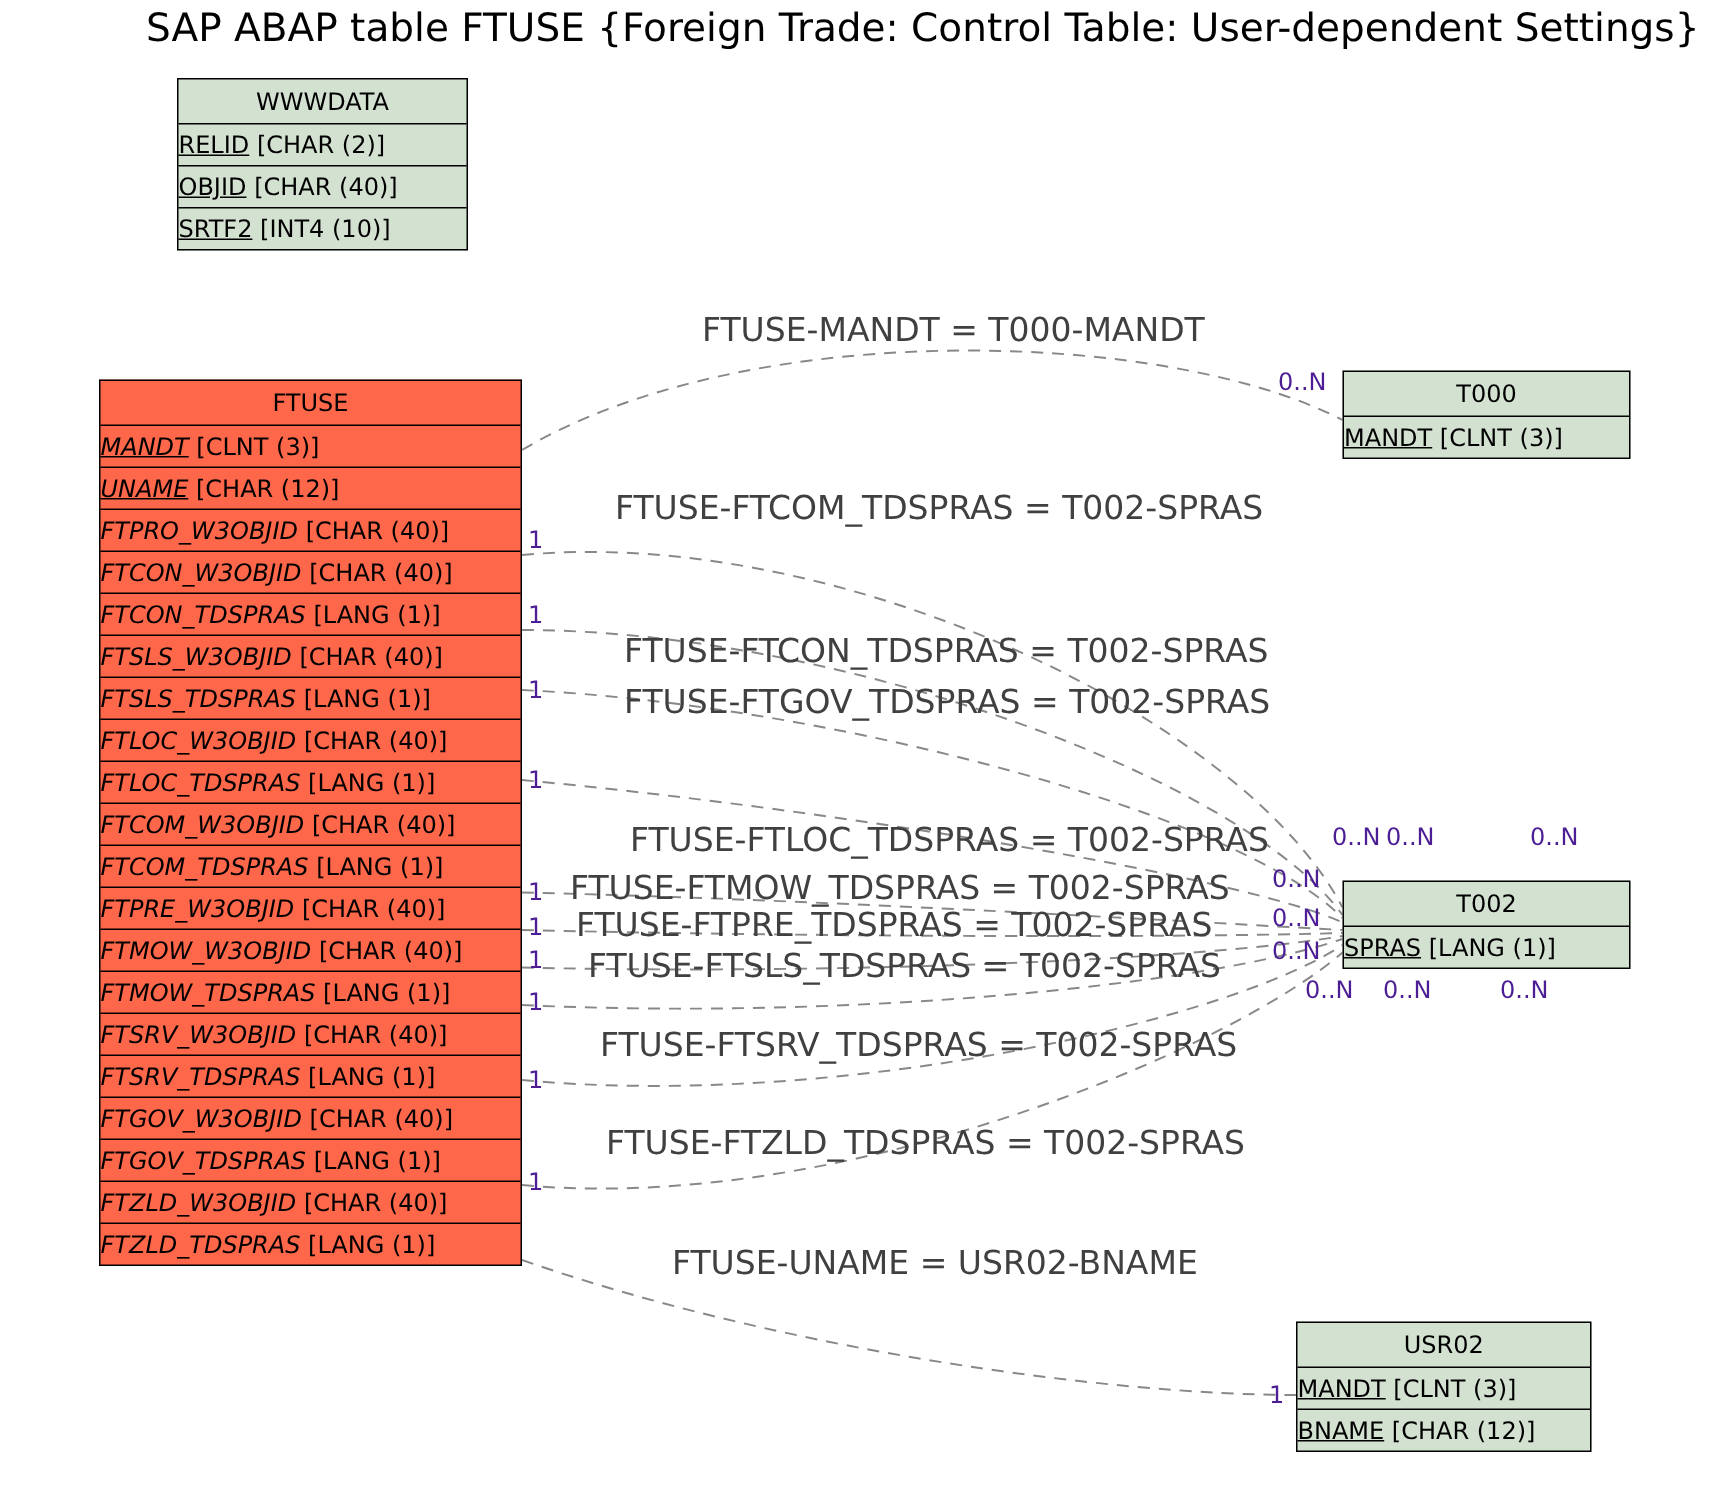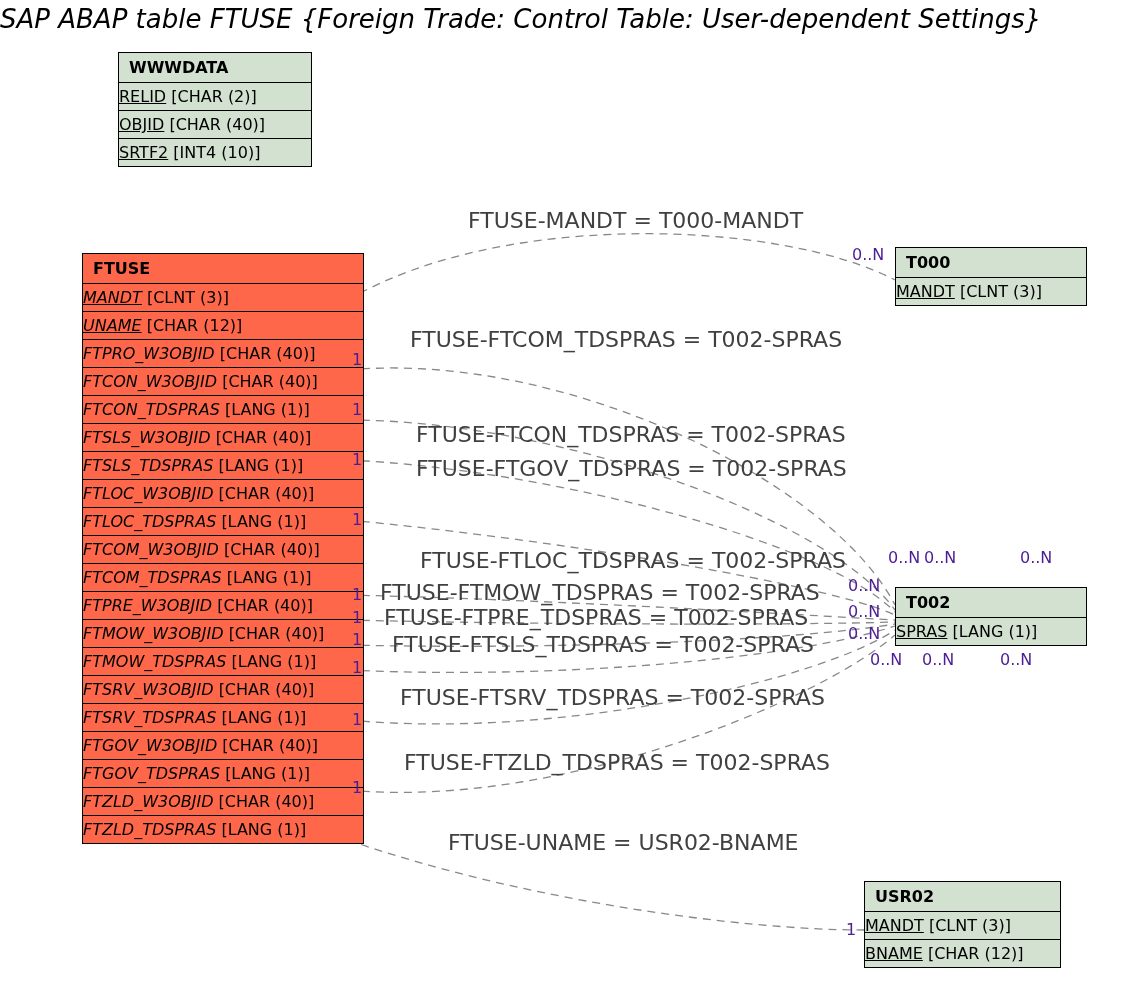"SAP ABAP table FTUSE {Foreign" .title { font-style: italic -> none; text-align: left -> right }
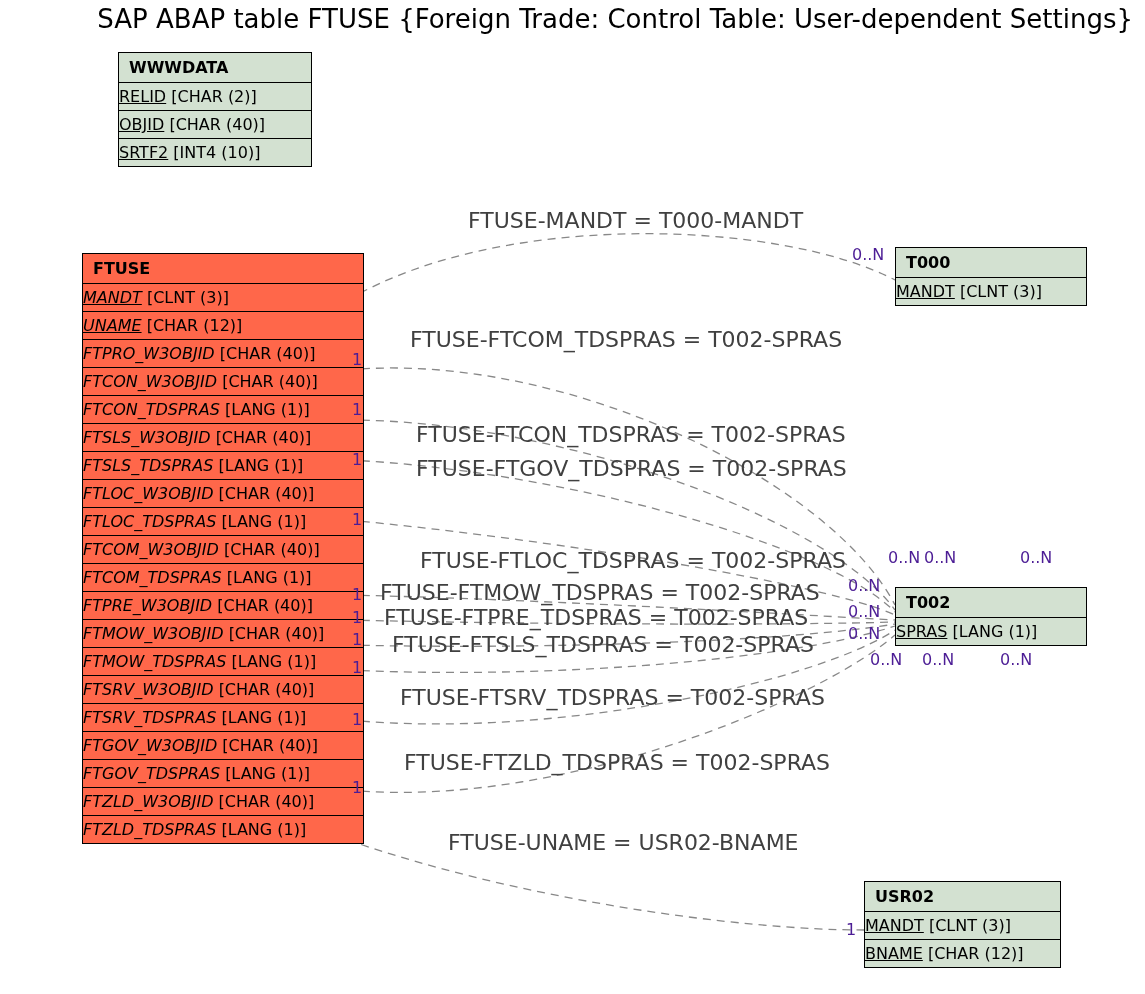"WWWDATA" .entity .hdr { font-weight: bold -> normal; text-align: none -> center }
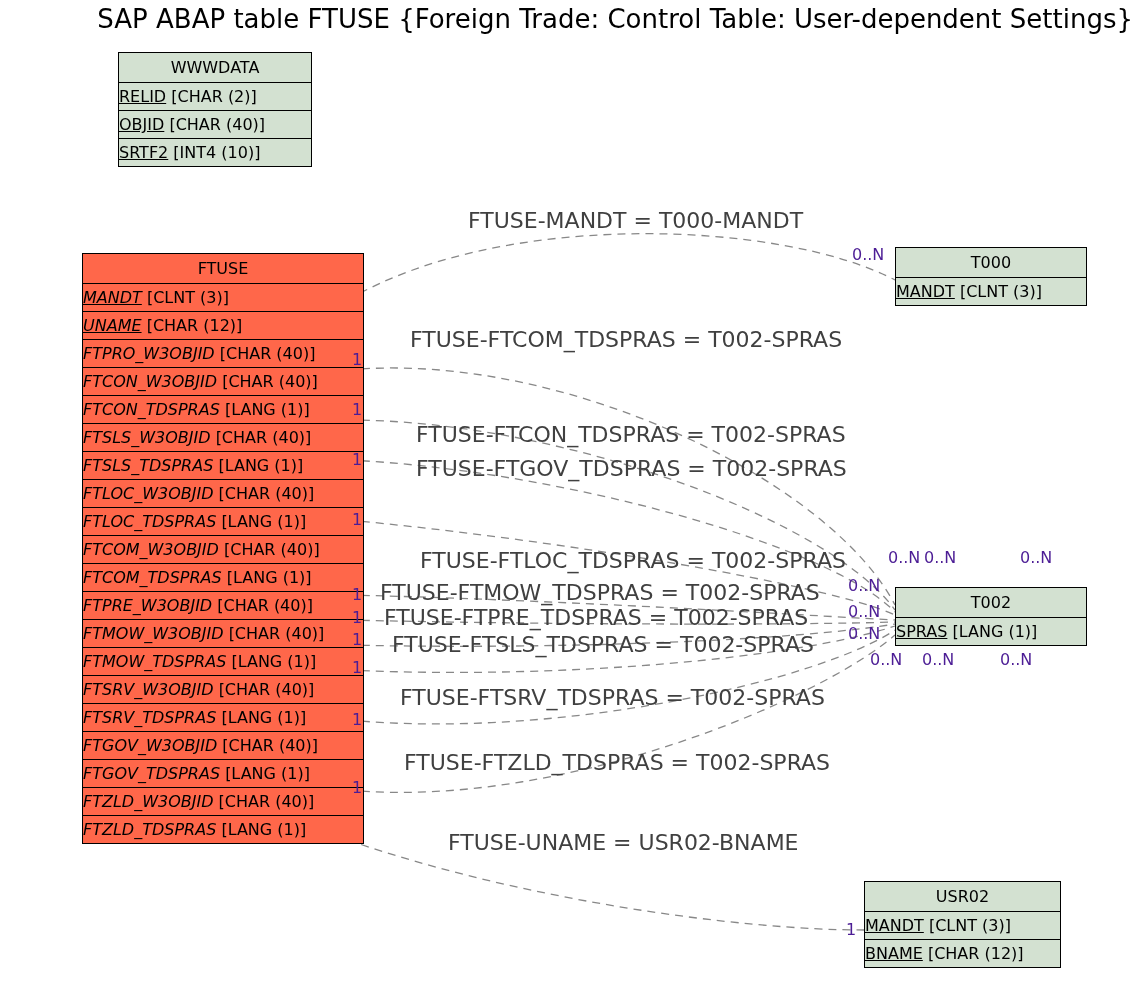"FTUSE" .orange { margin-left: 16px -> none }
